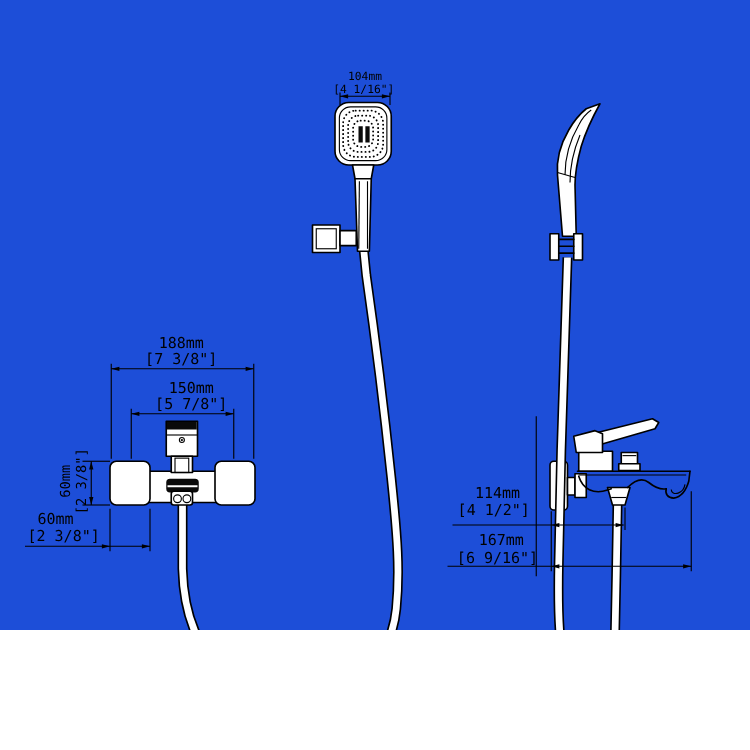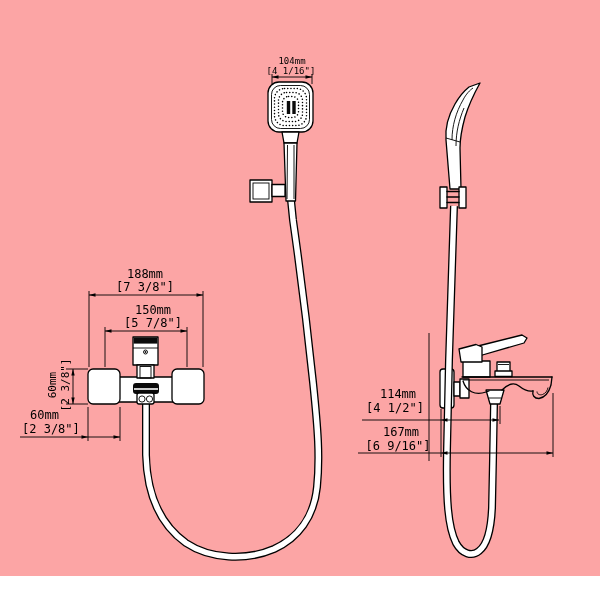"104mm" .canvas { background: #fca5a5 -> #1d4ed8; height: 576px -> 504px }
